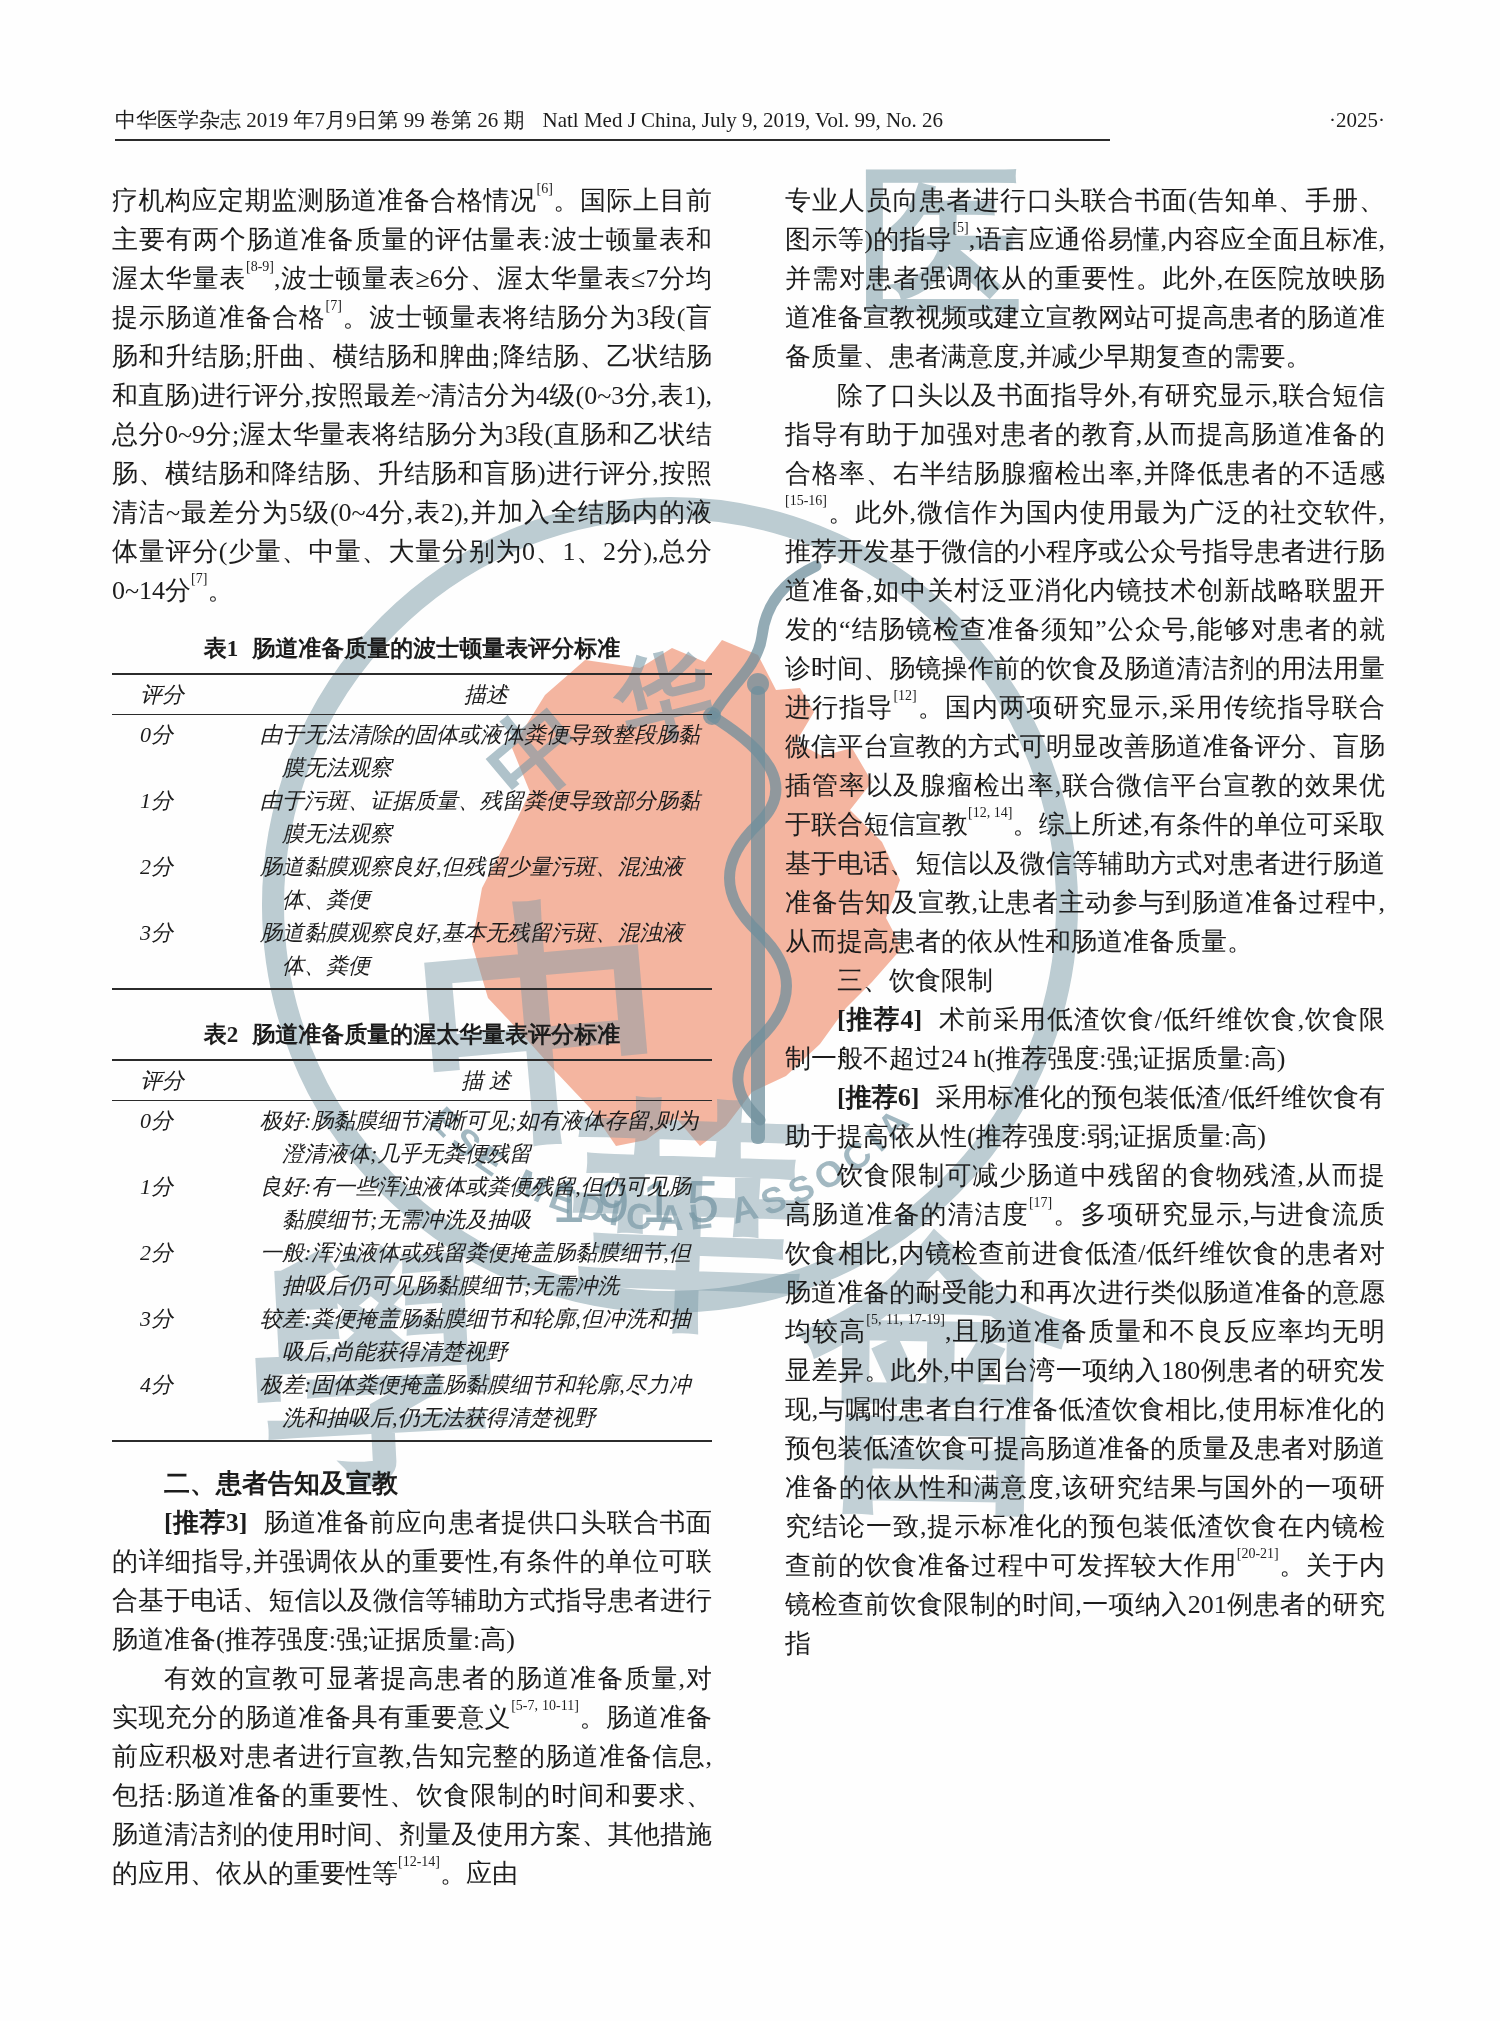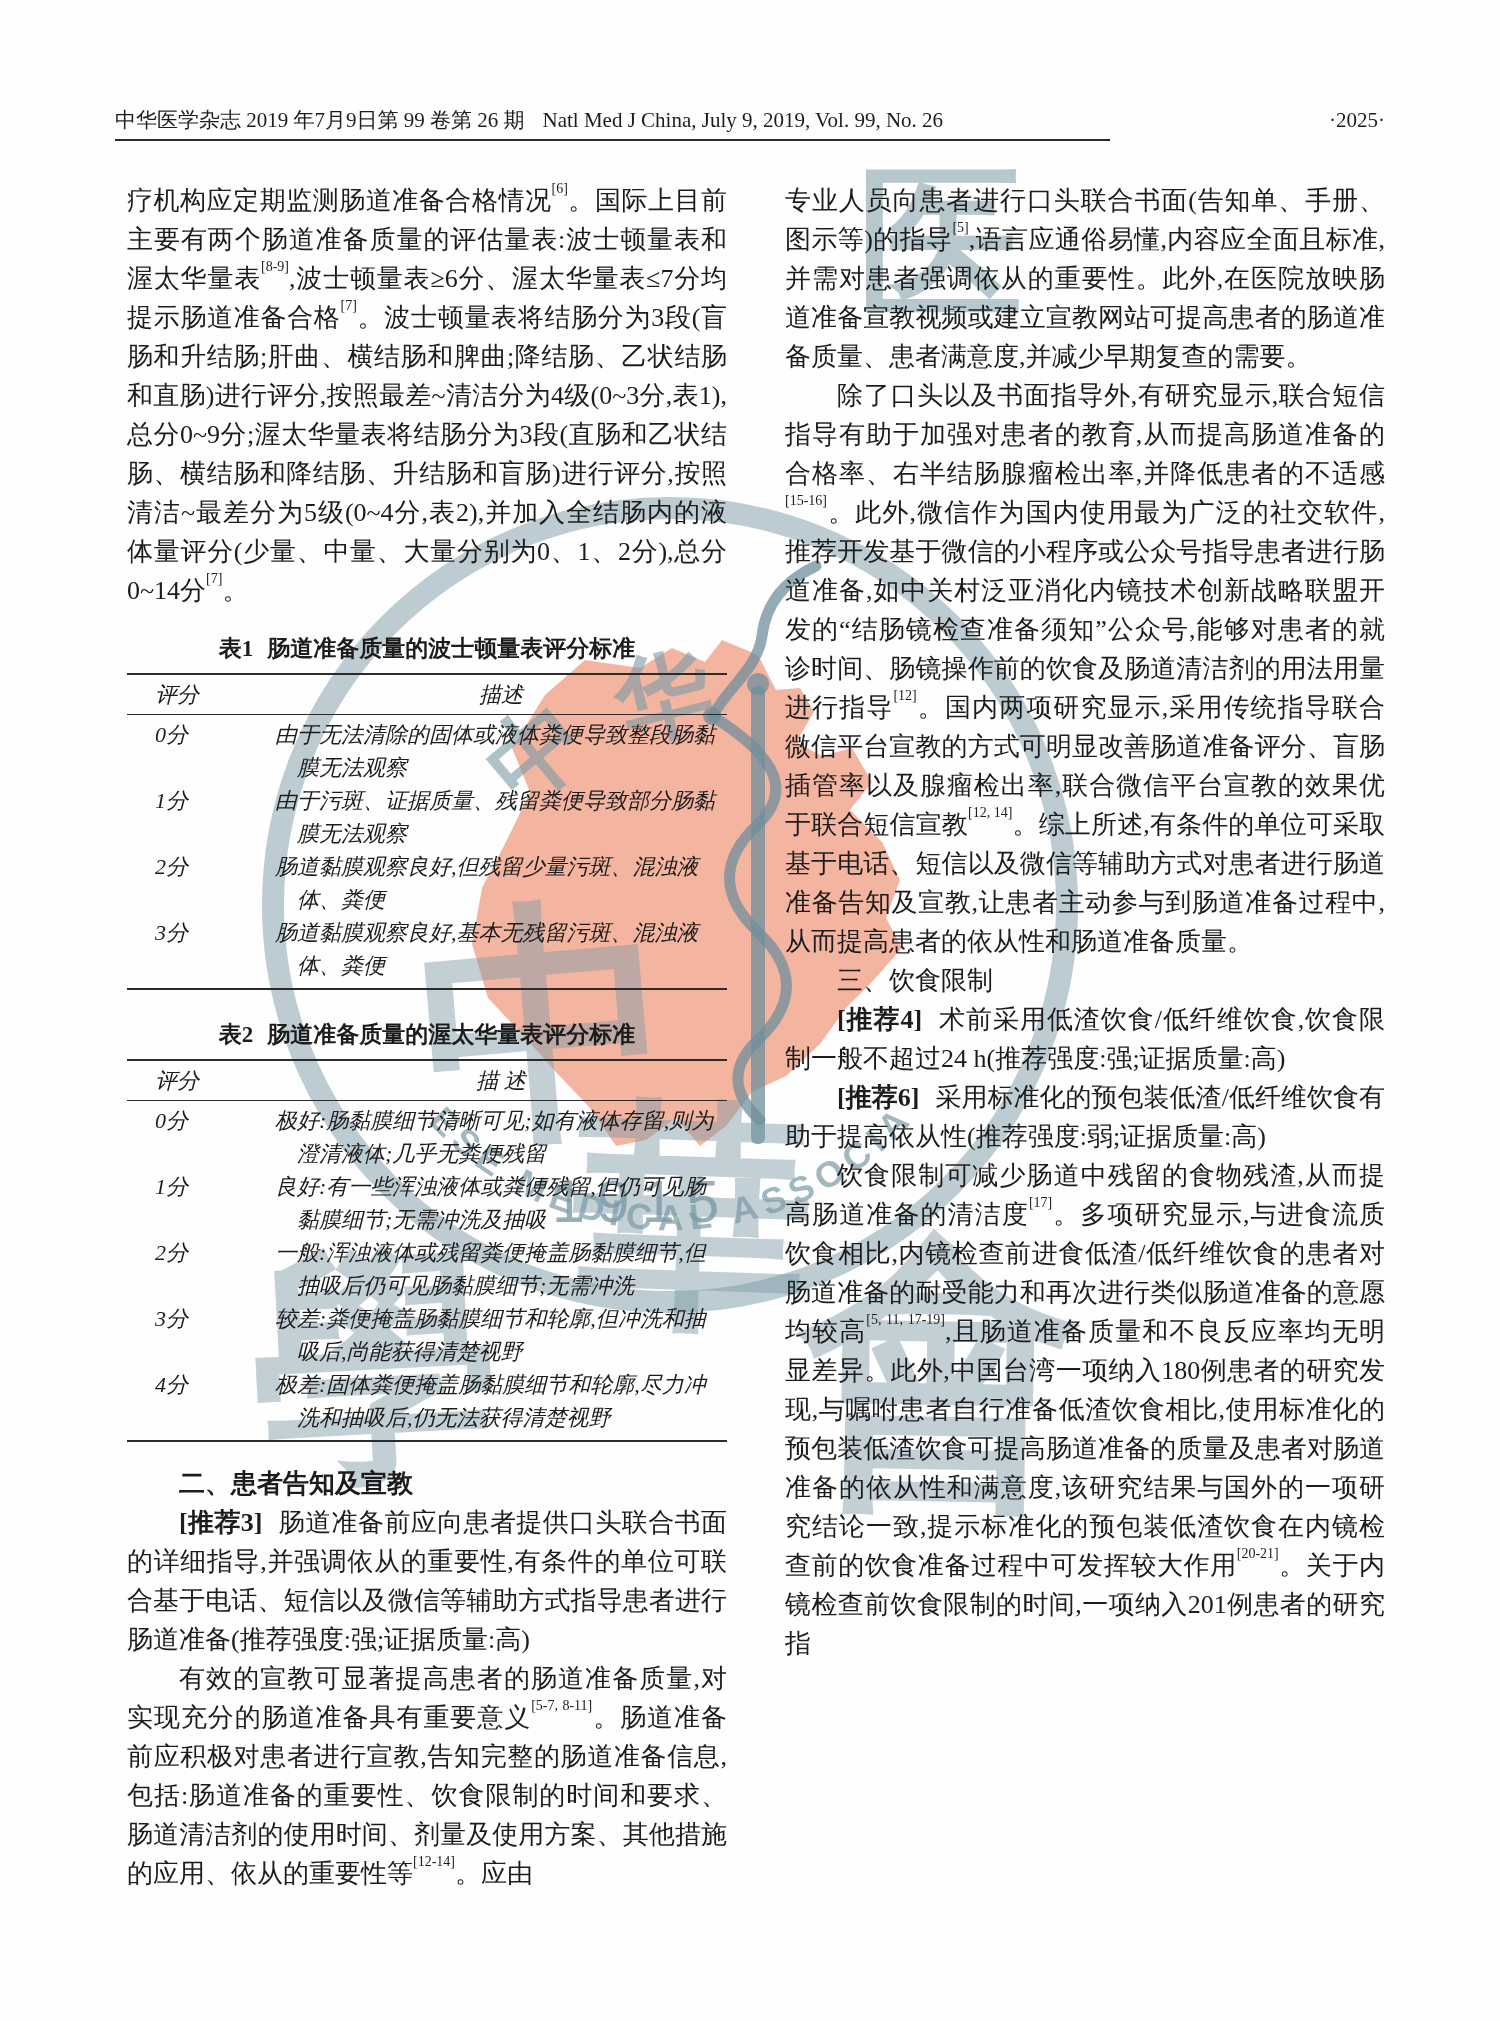"疗机构应定期监测肠道准备合格情况[6]。国际上目前主要有两个肠道准备质量的评估量" .col-left { left: 127px -> 112px }
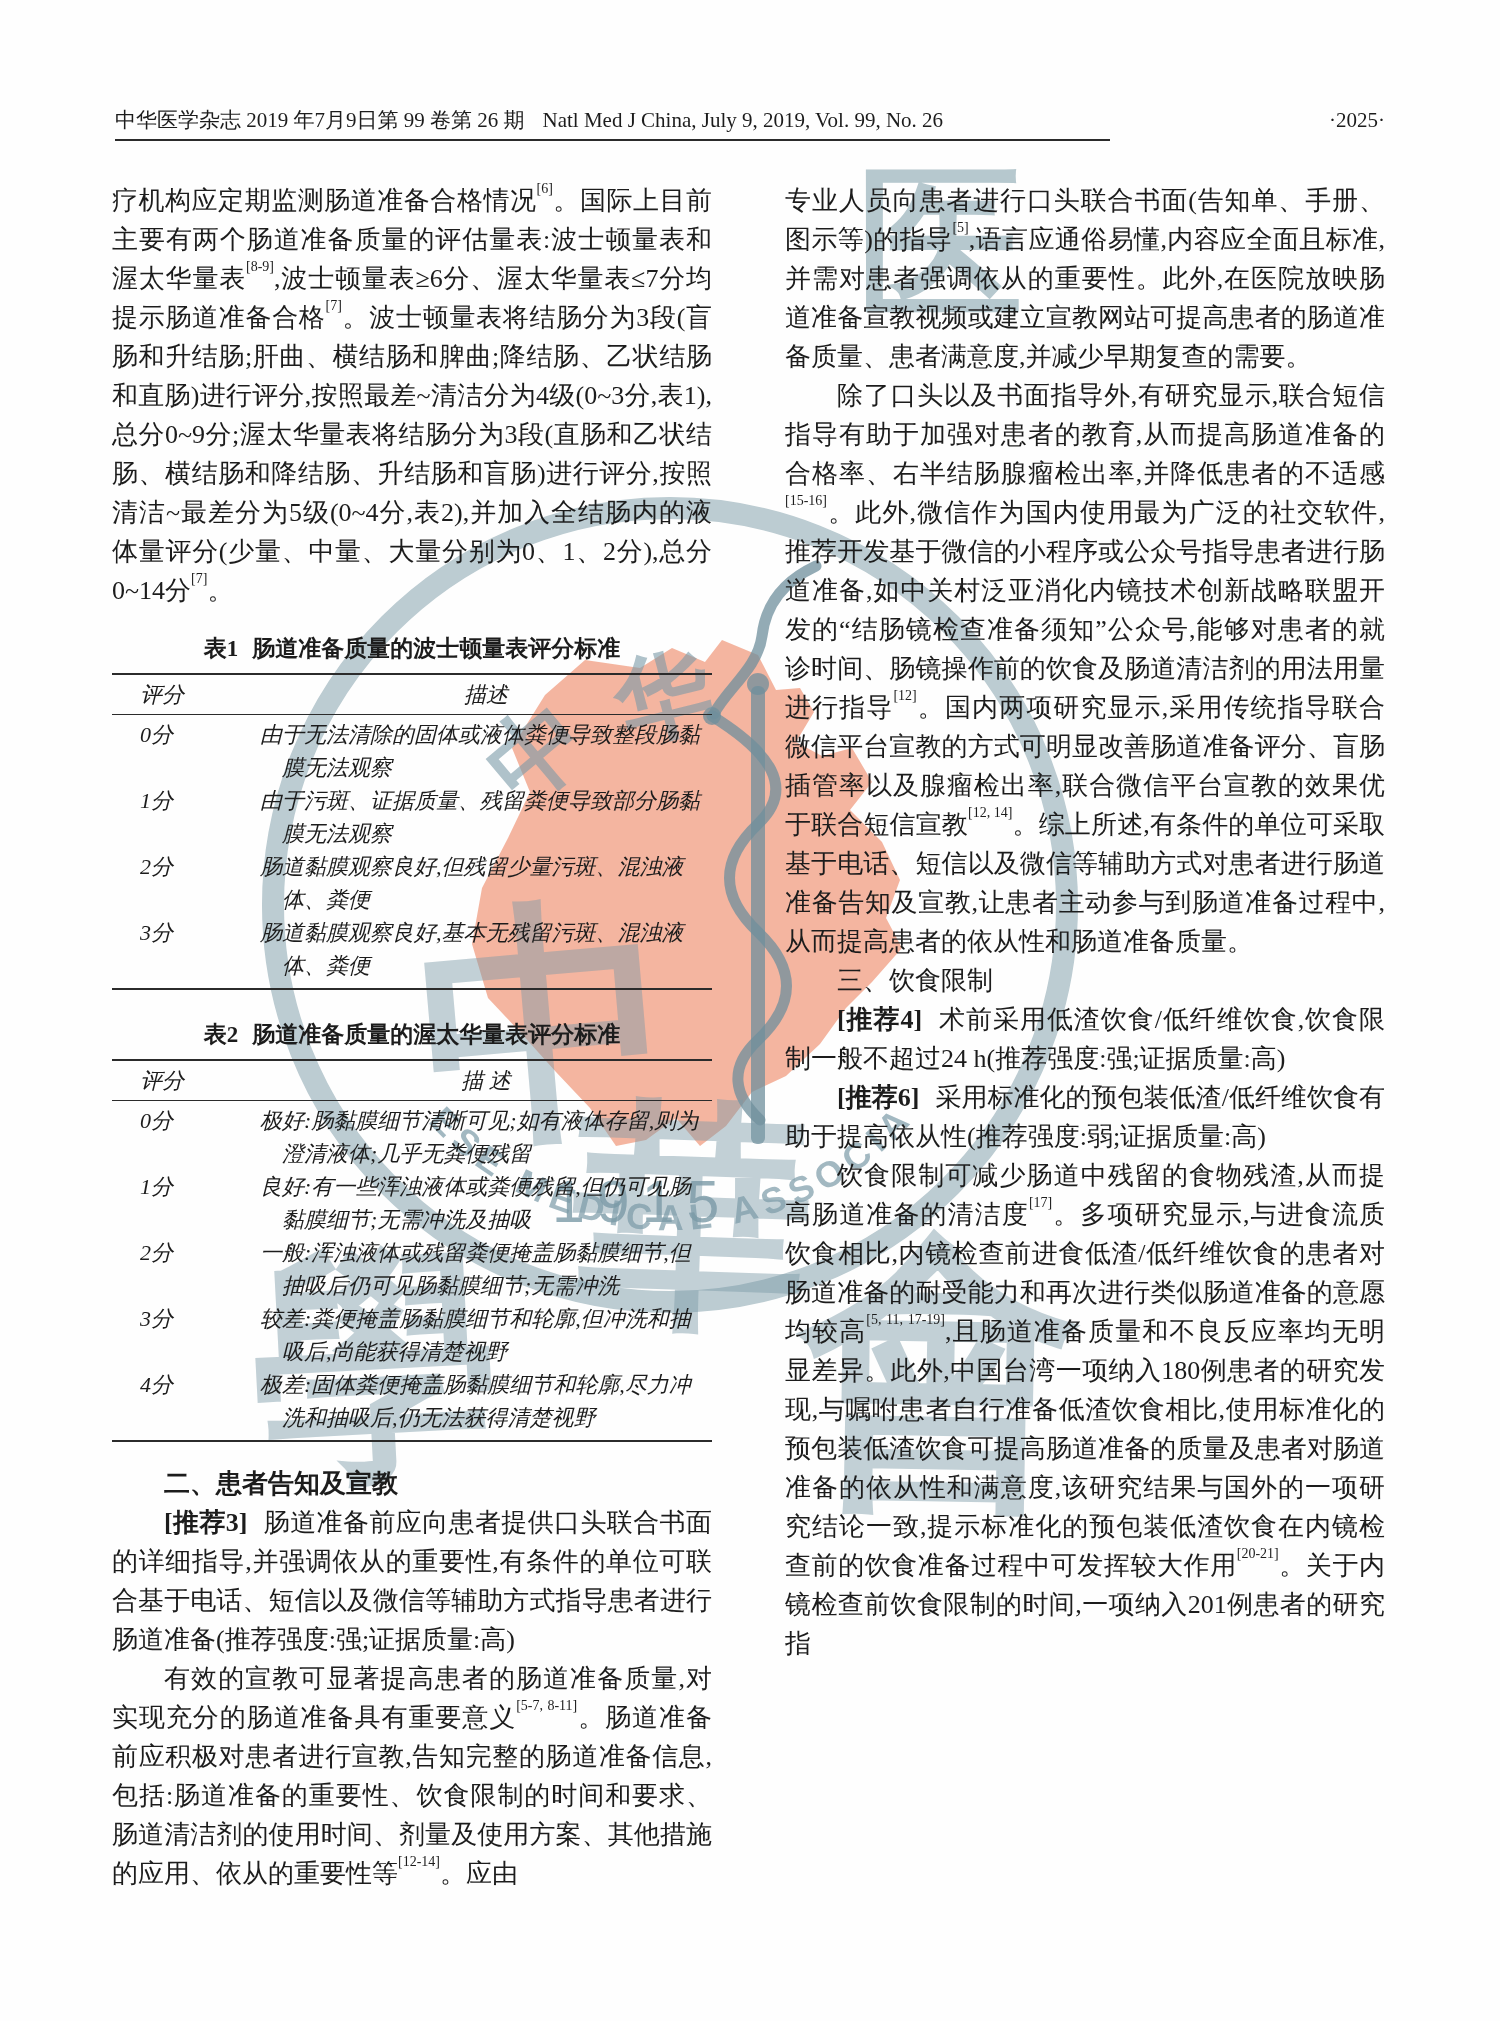"[5-7, 8-11]" sup { text: 8-11 -> 10-11 }
